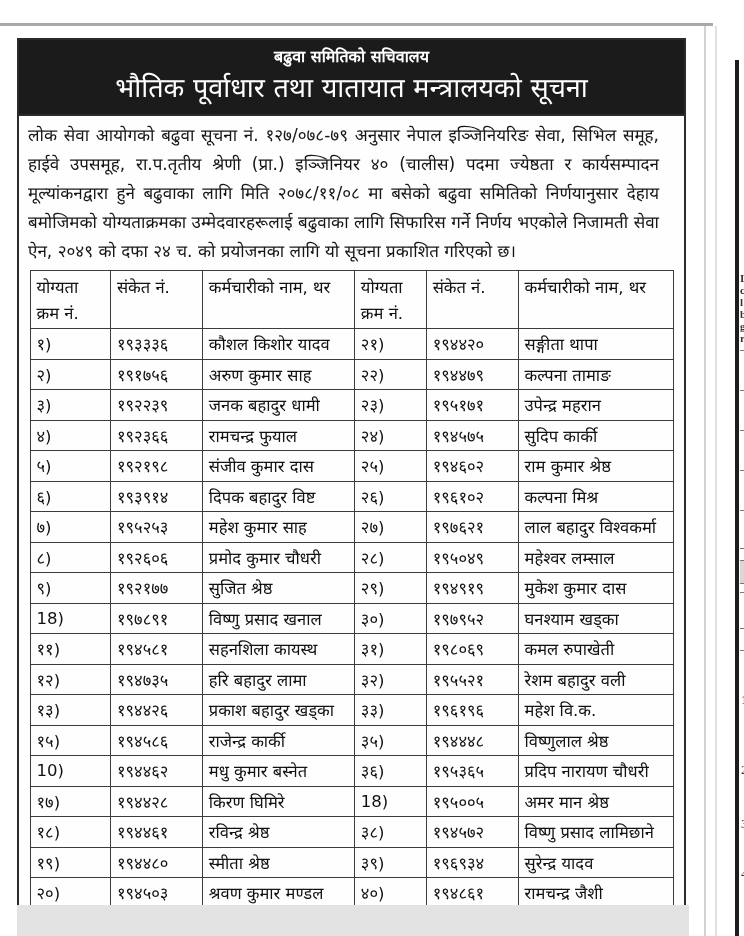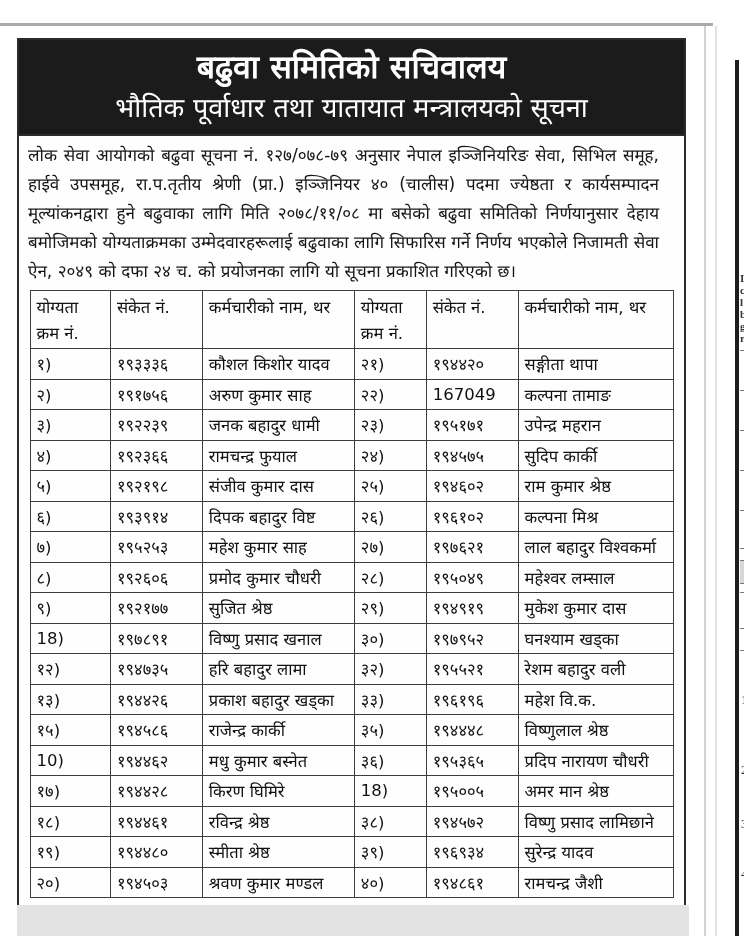"बढुवा समितिको सचिवालय" .title-line1 { font-size: 32px -> 16px }
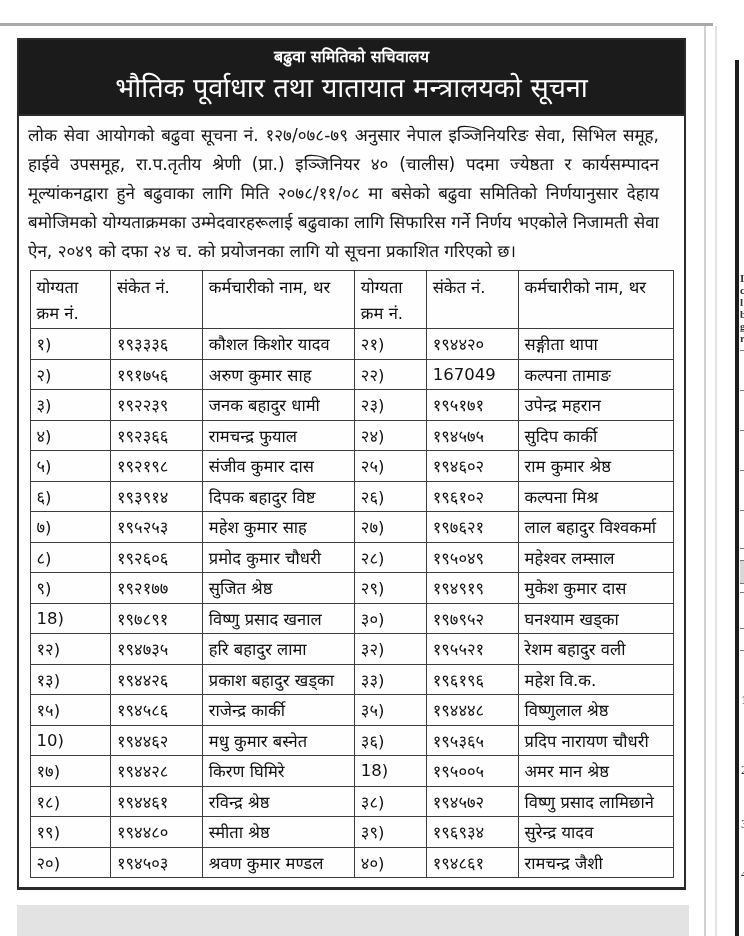"167049" td.c4 { text: 167049 -> १९४४७९ }
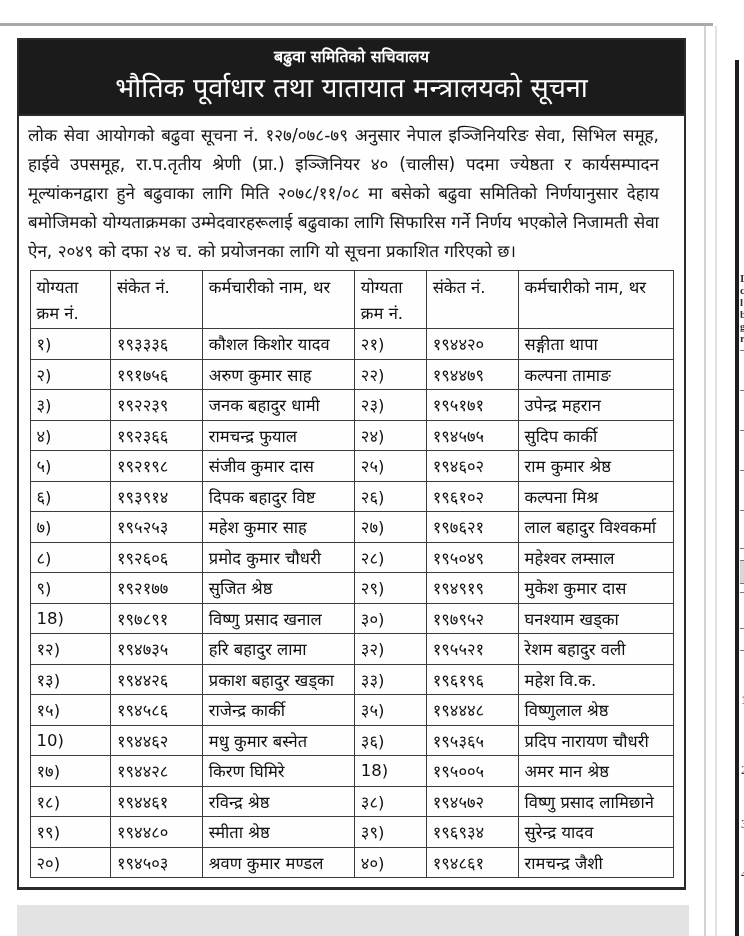"११)" tr { html: none -> <tr> <td>११)</td> <td>१९४५८१</td> <td>सहनशिला कायस्थ</td> <td>३१)</td> <td>१९८०६९</td> <td>कमल रुपाखेती</td> </tr> }
